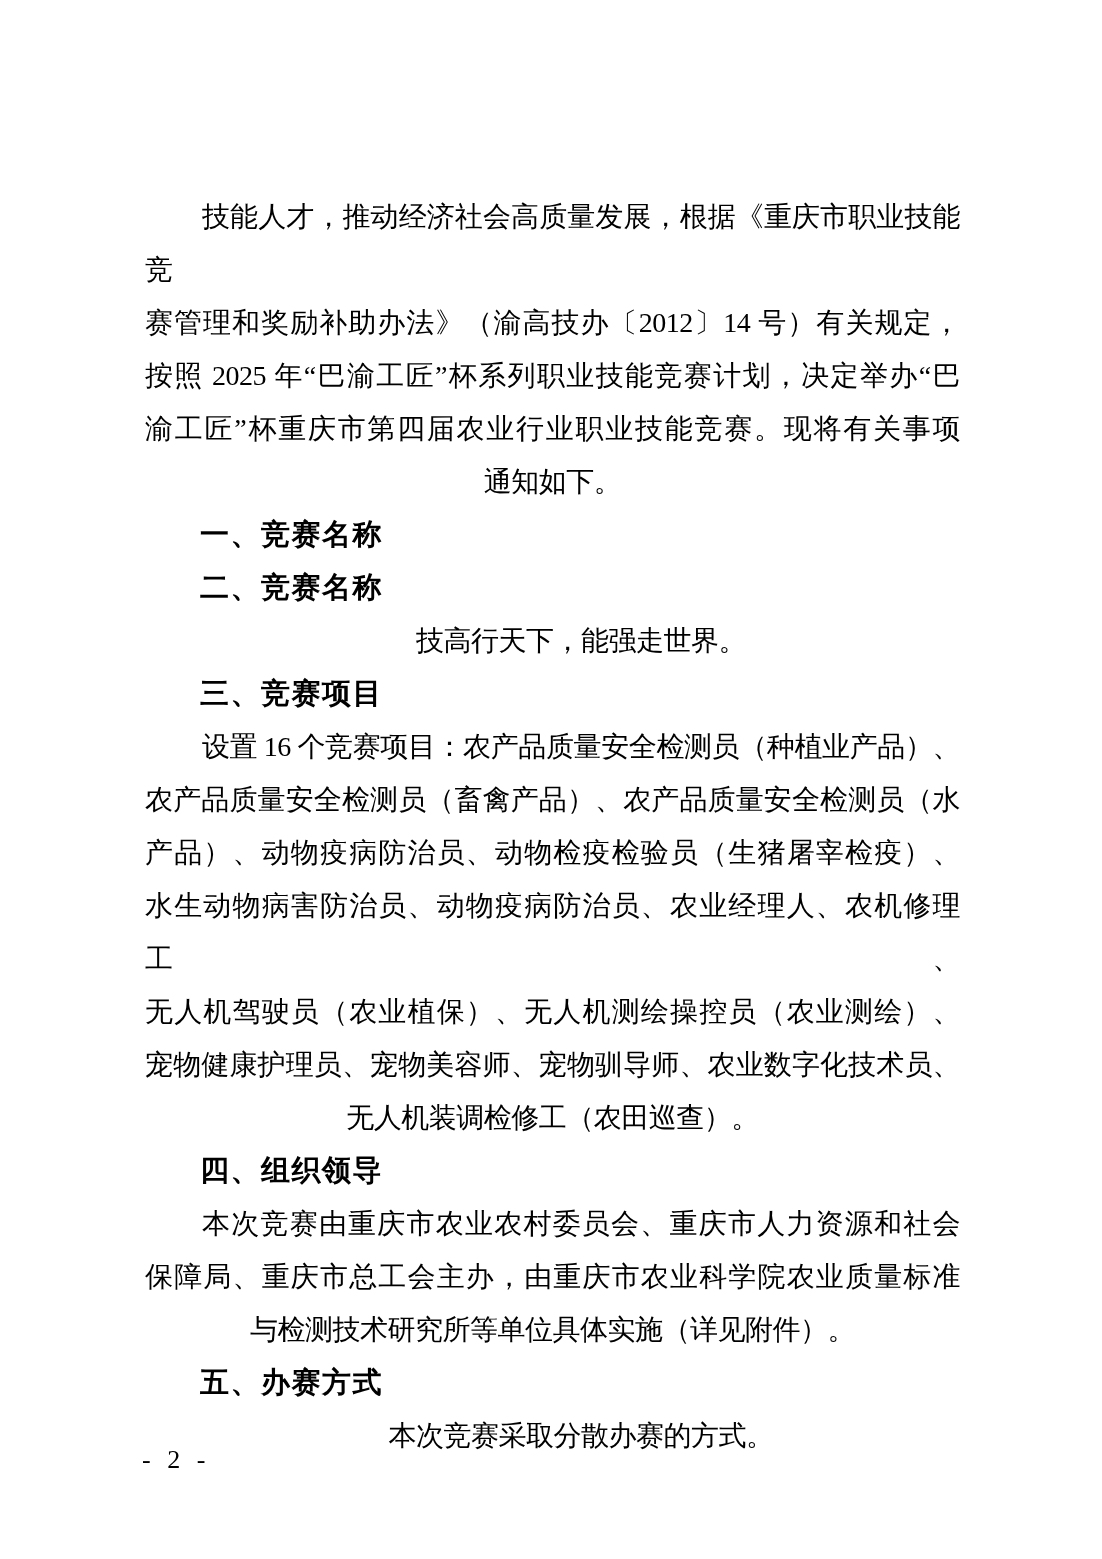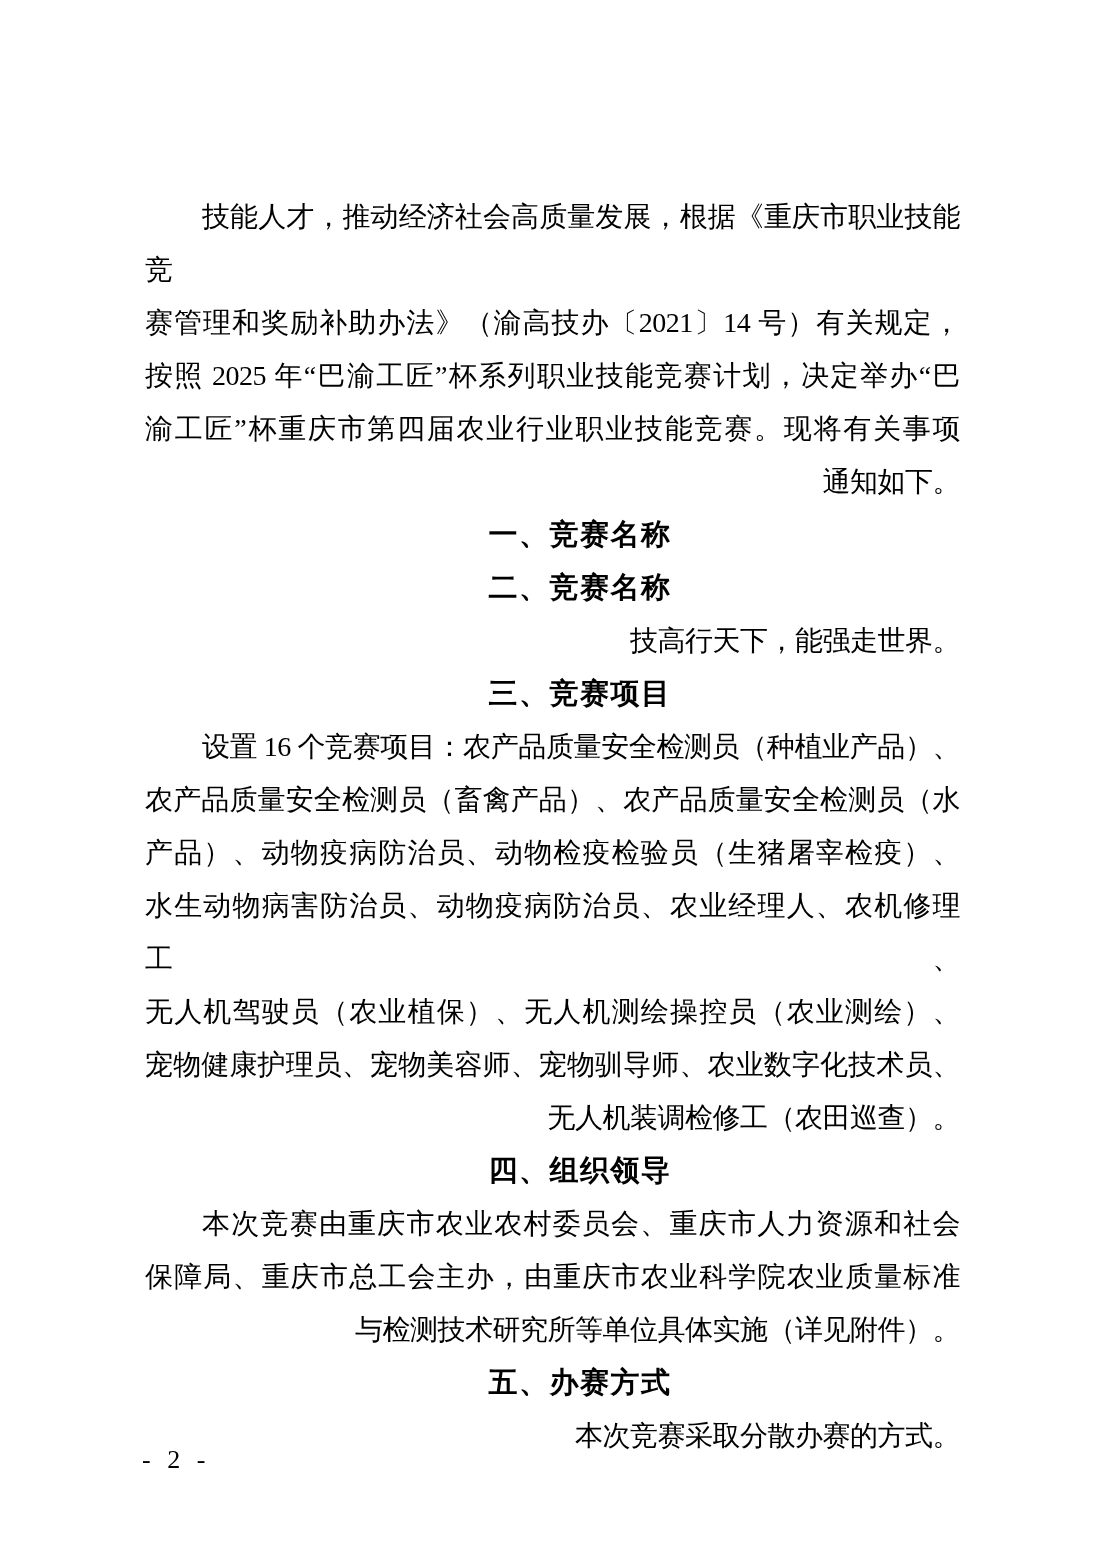"赛管理和奖励补助办法》（渝高技办〔2021〕14 号）有关规定，" div.text-line { text: 2021 -> 2012 }
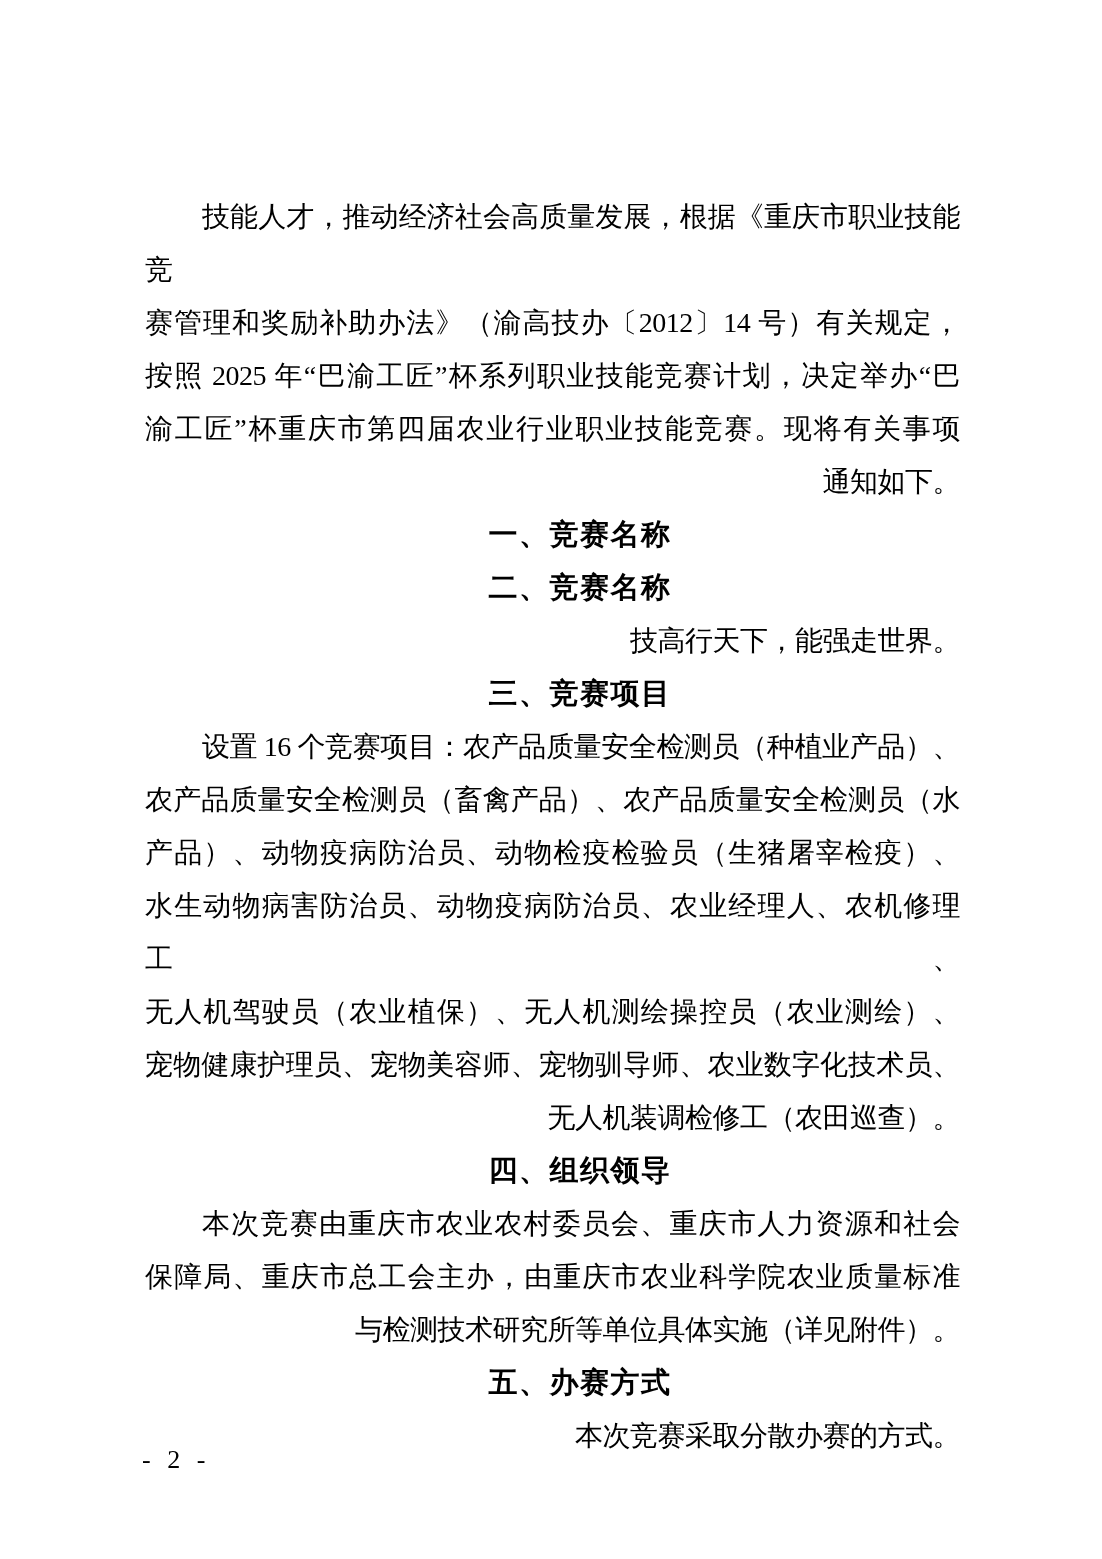"通知如下。" .text-line { text-align: right -> center }
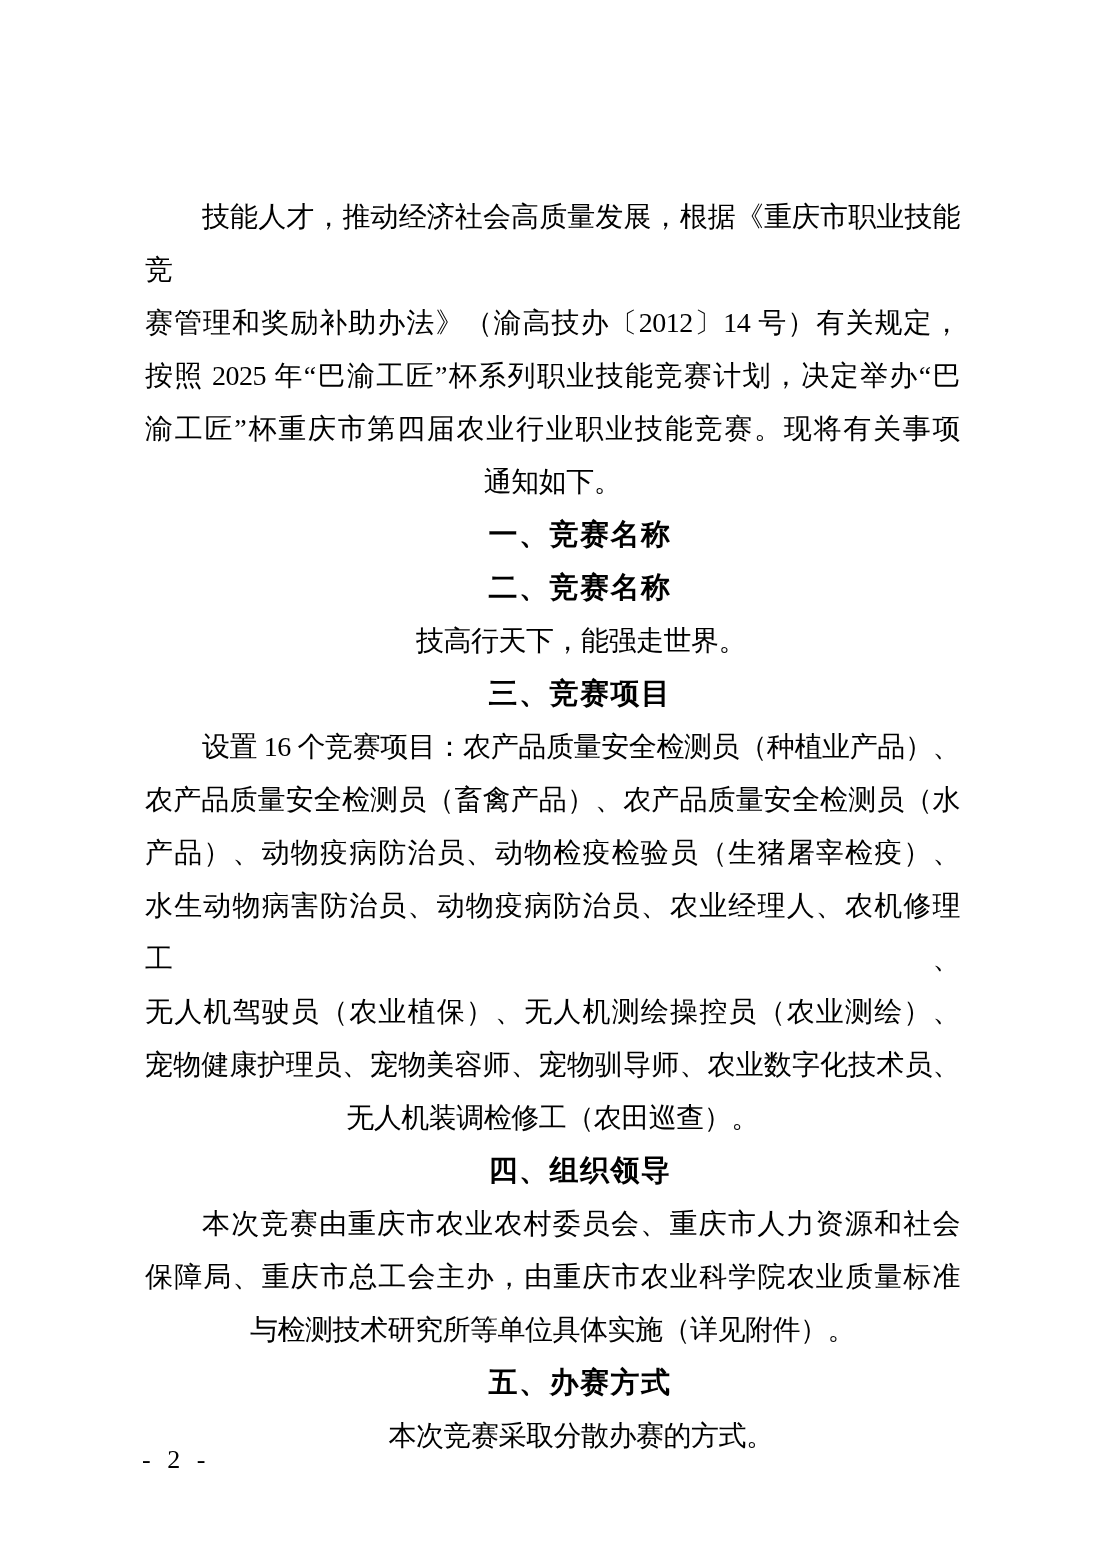"一、竞赛名称" .heading-line { text-align: center -> none }
